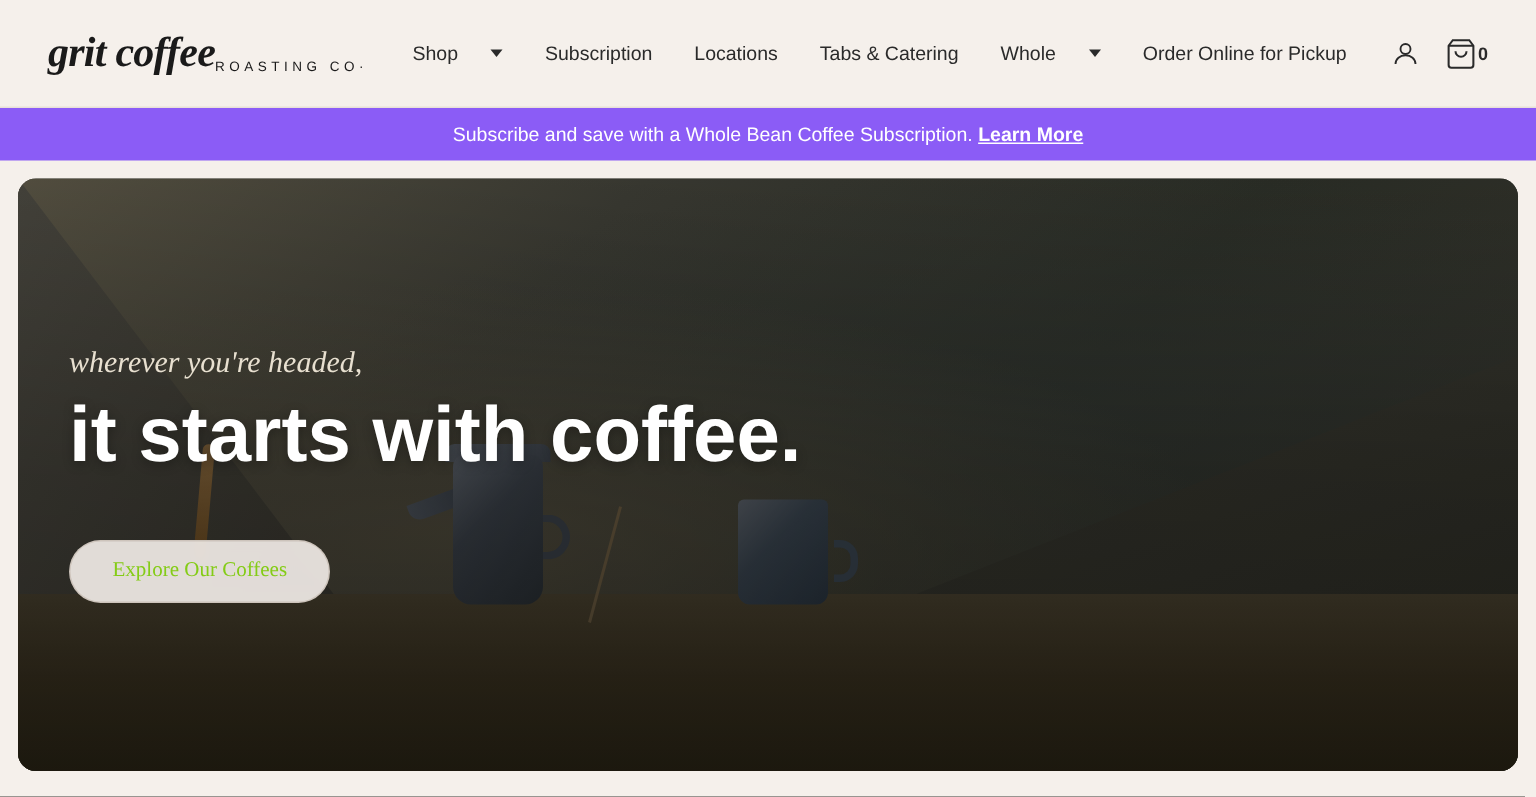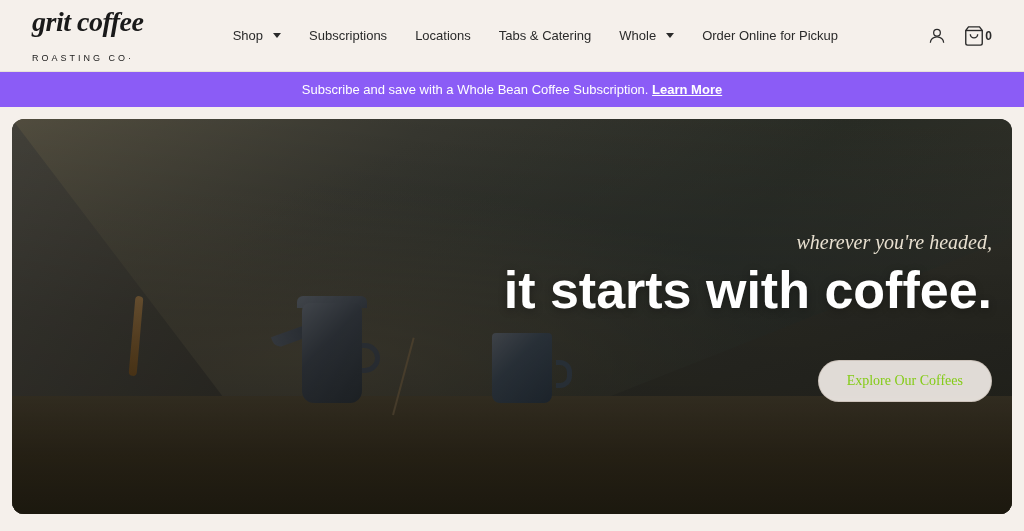"grit coffee" .logo-area { flex-direction: column -> row }
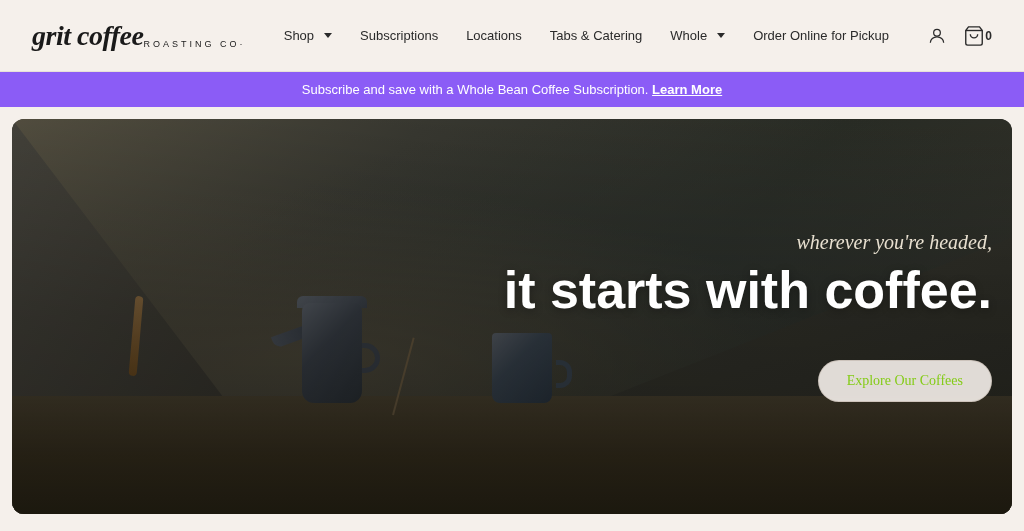"Shop" .nav-item { gap: 8px -> 20px }
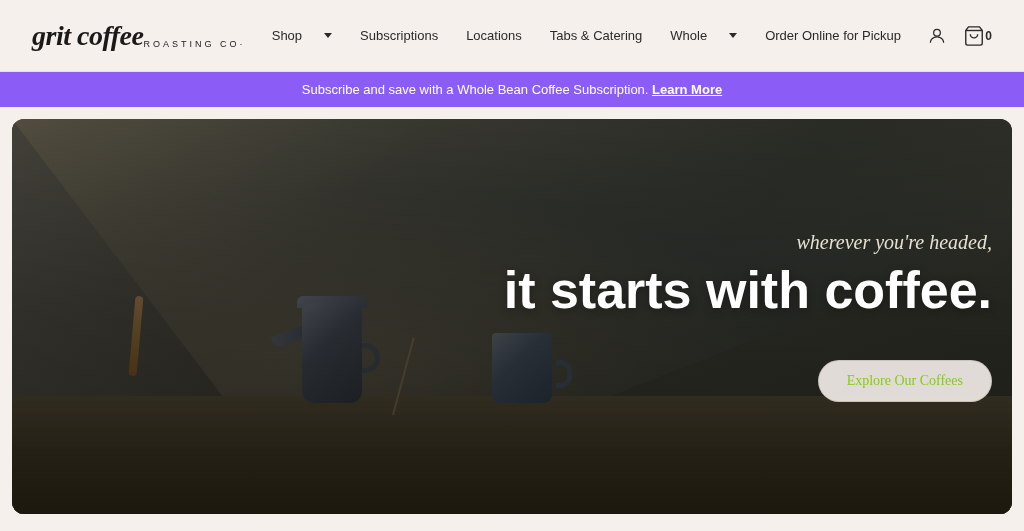"Subscriptions" span { text: Subscriptions -> Subscription }
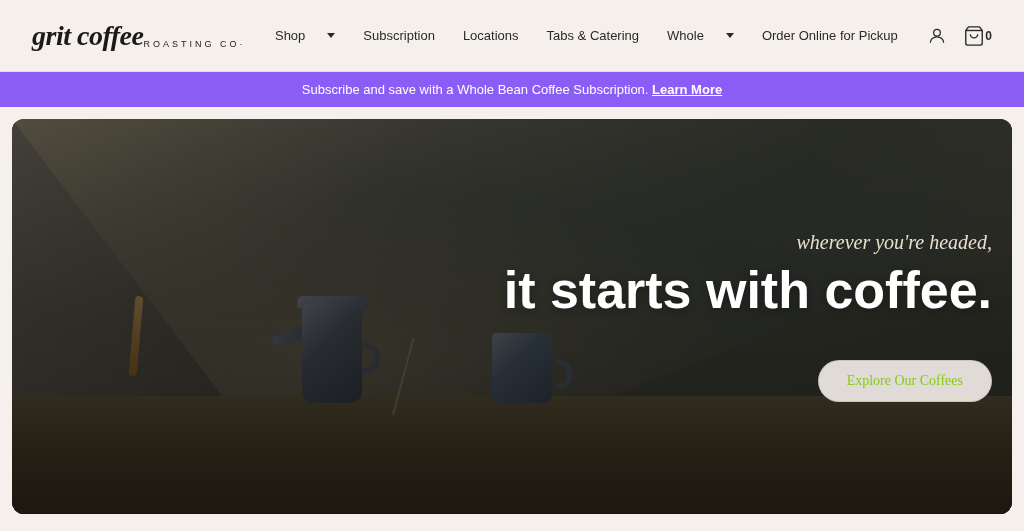"wherever you're headed," .hero-content { align-items: flex-end -> flex-start; padding: 20px -> 34px }
